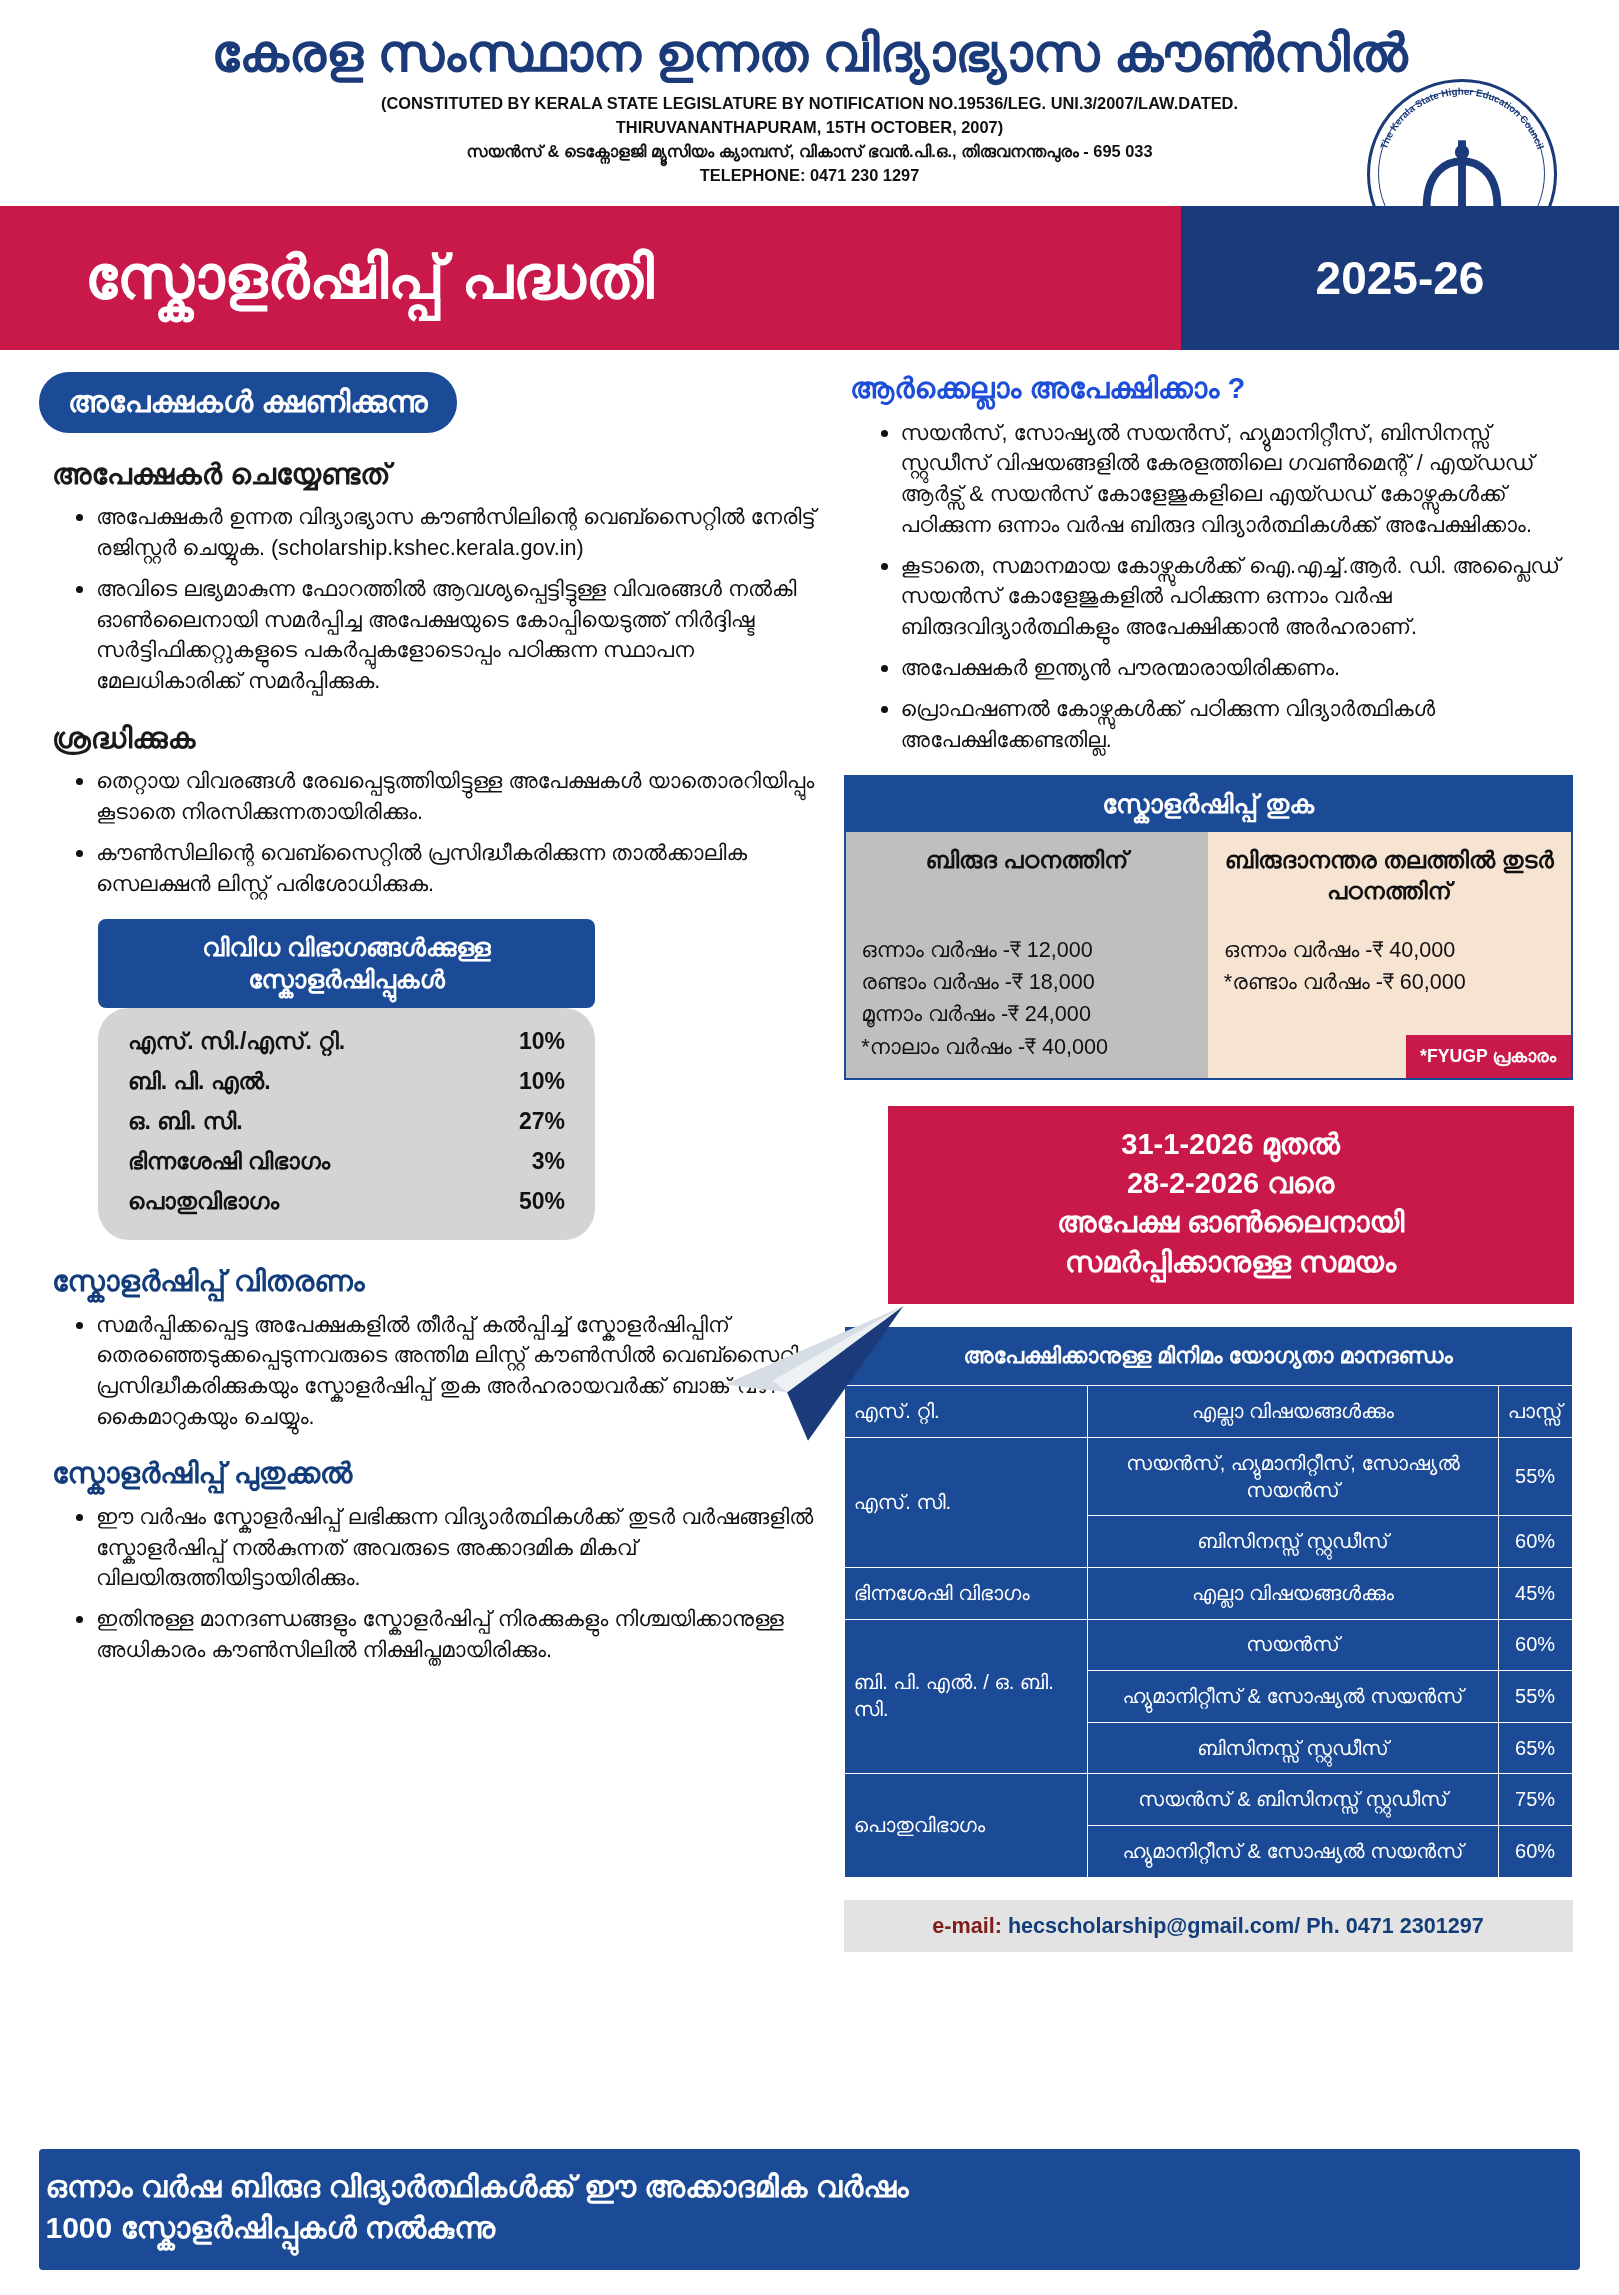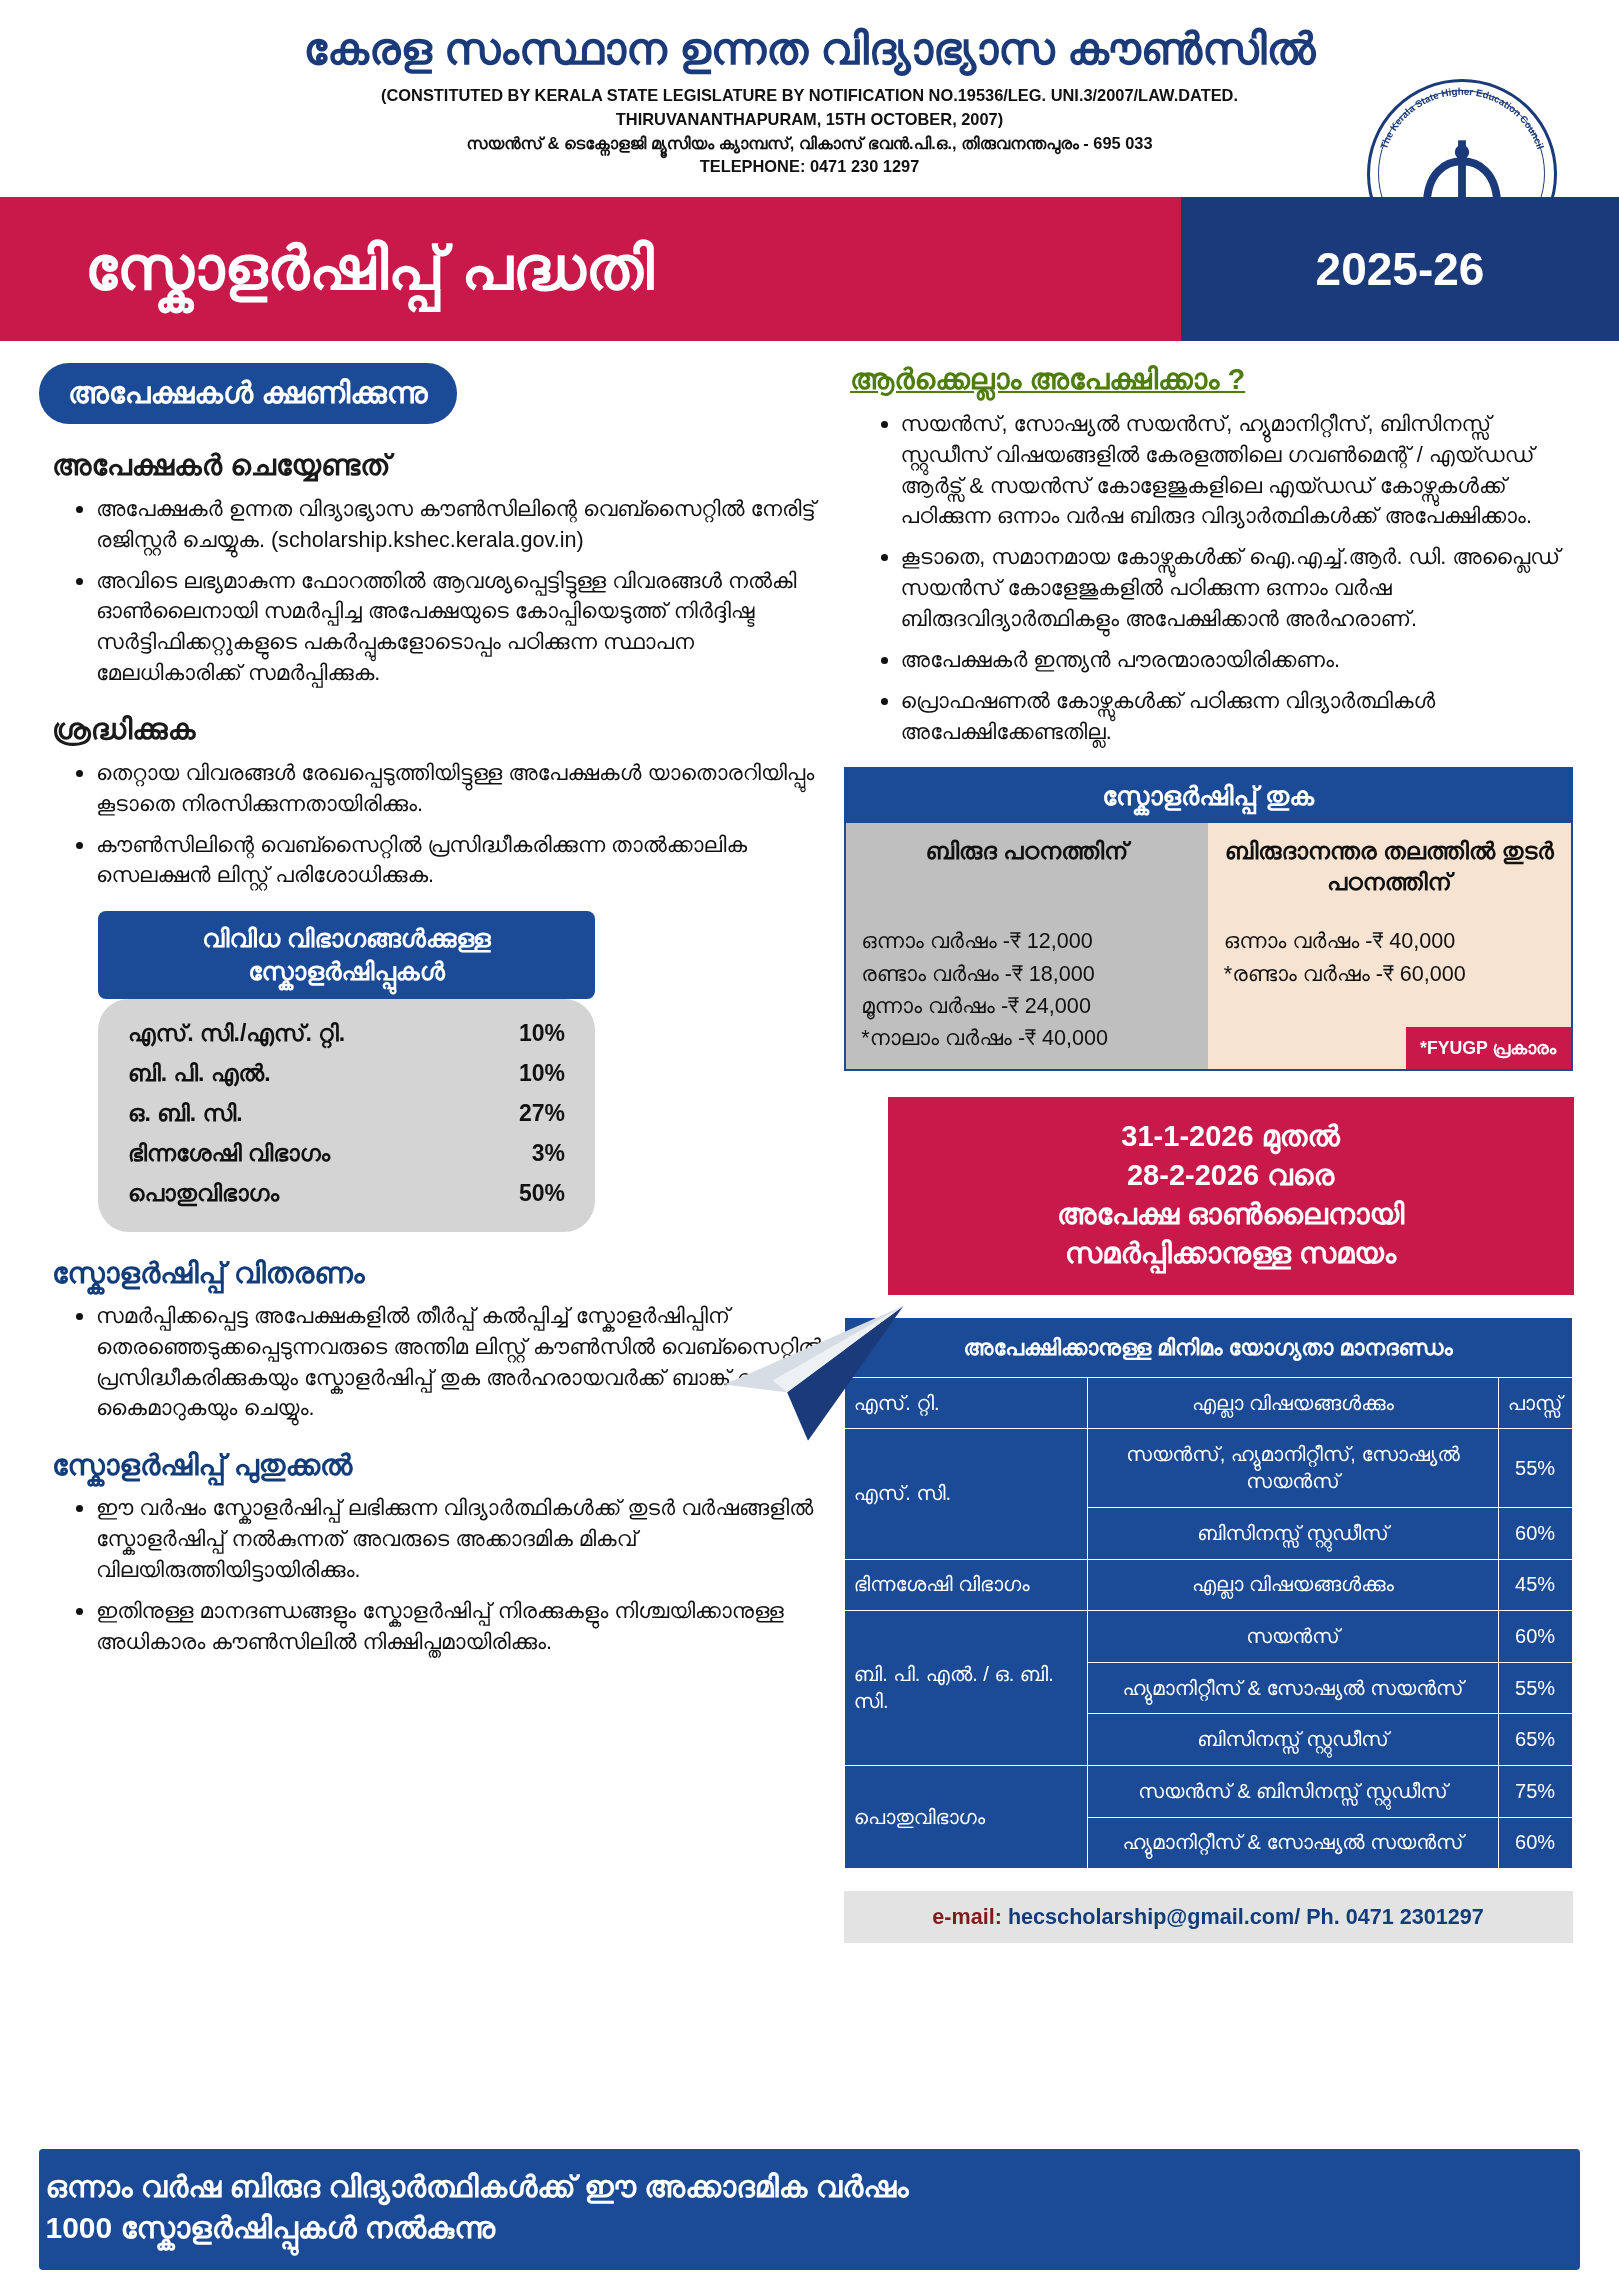"കേരള സംസ്ഥാന ഉന്നത വിദ്യാഭ്യാസ കൗൺസിൽ" .org-name { font-size: 44px -> 52px }
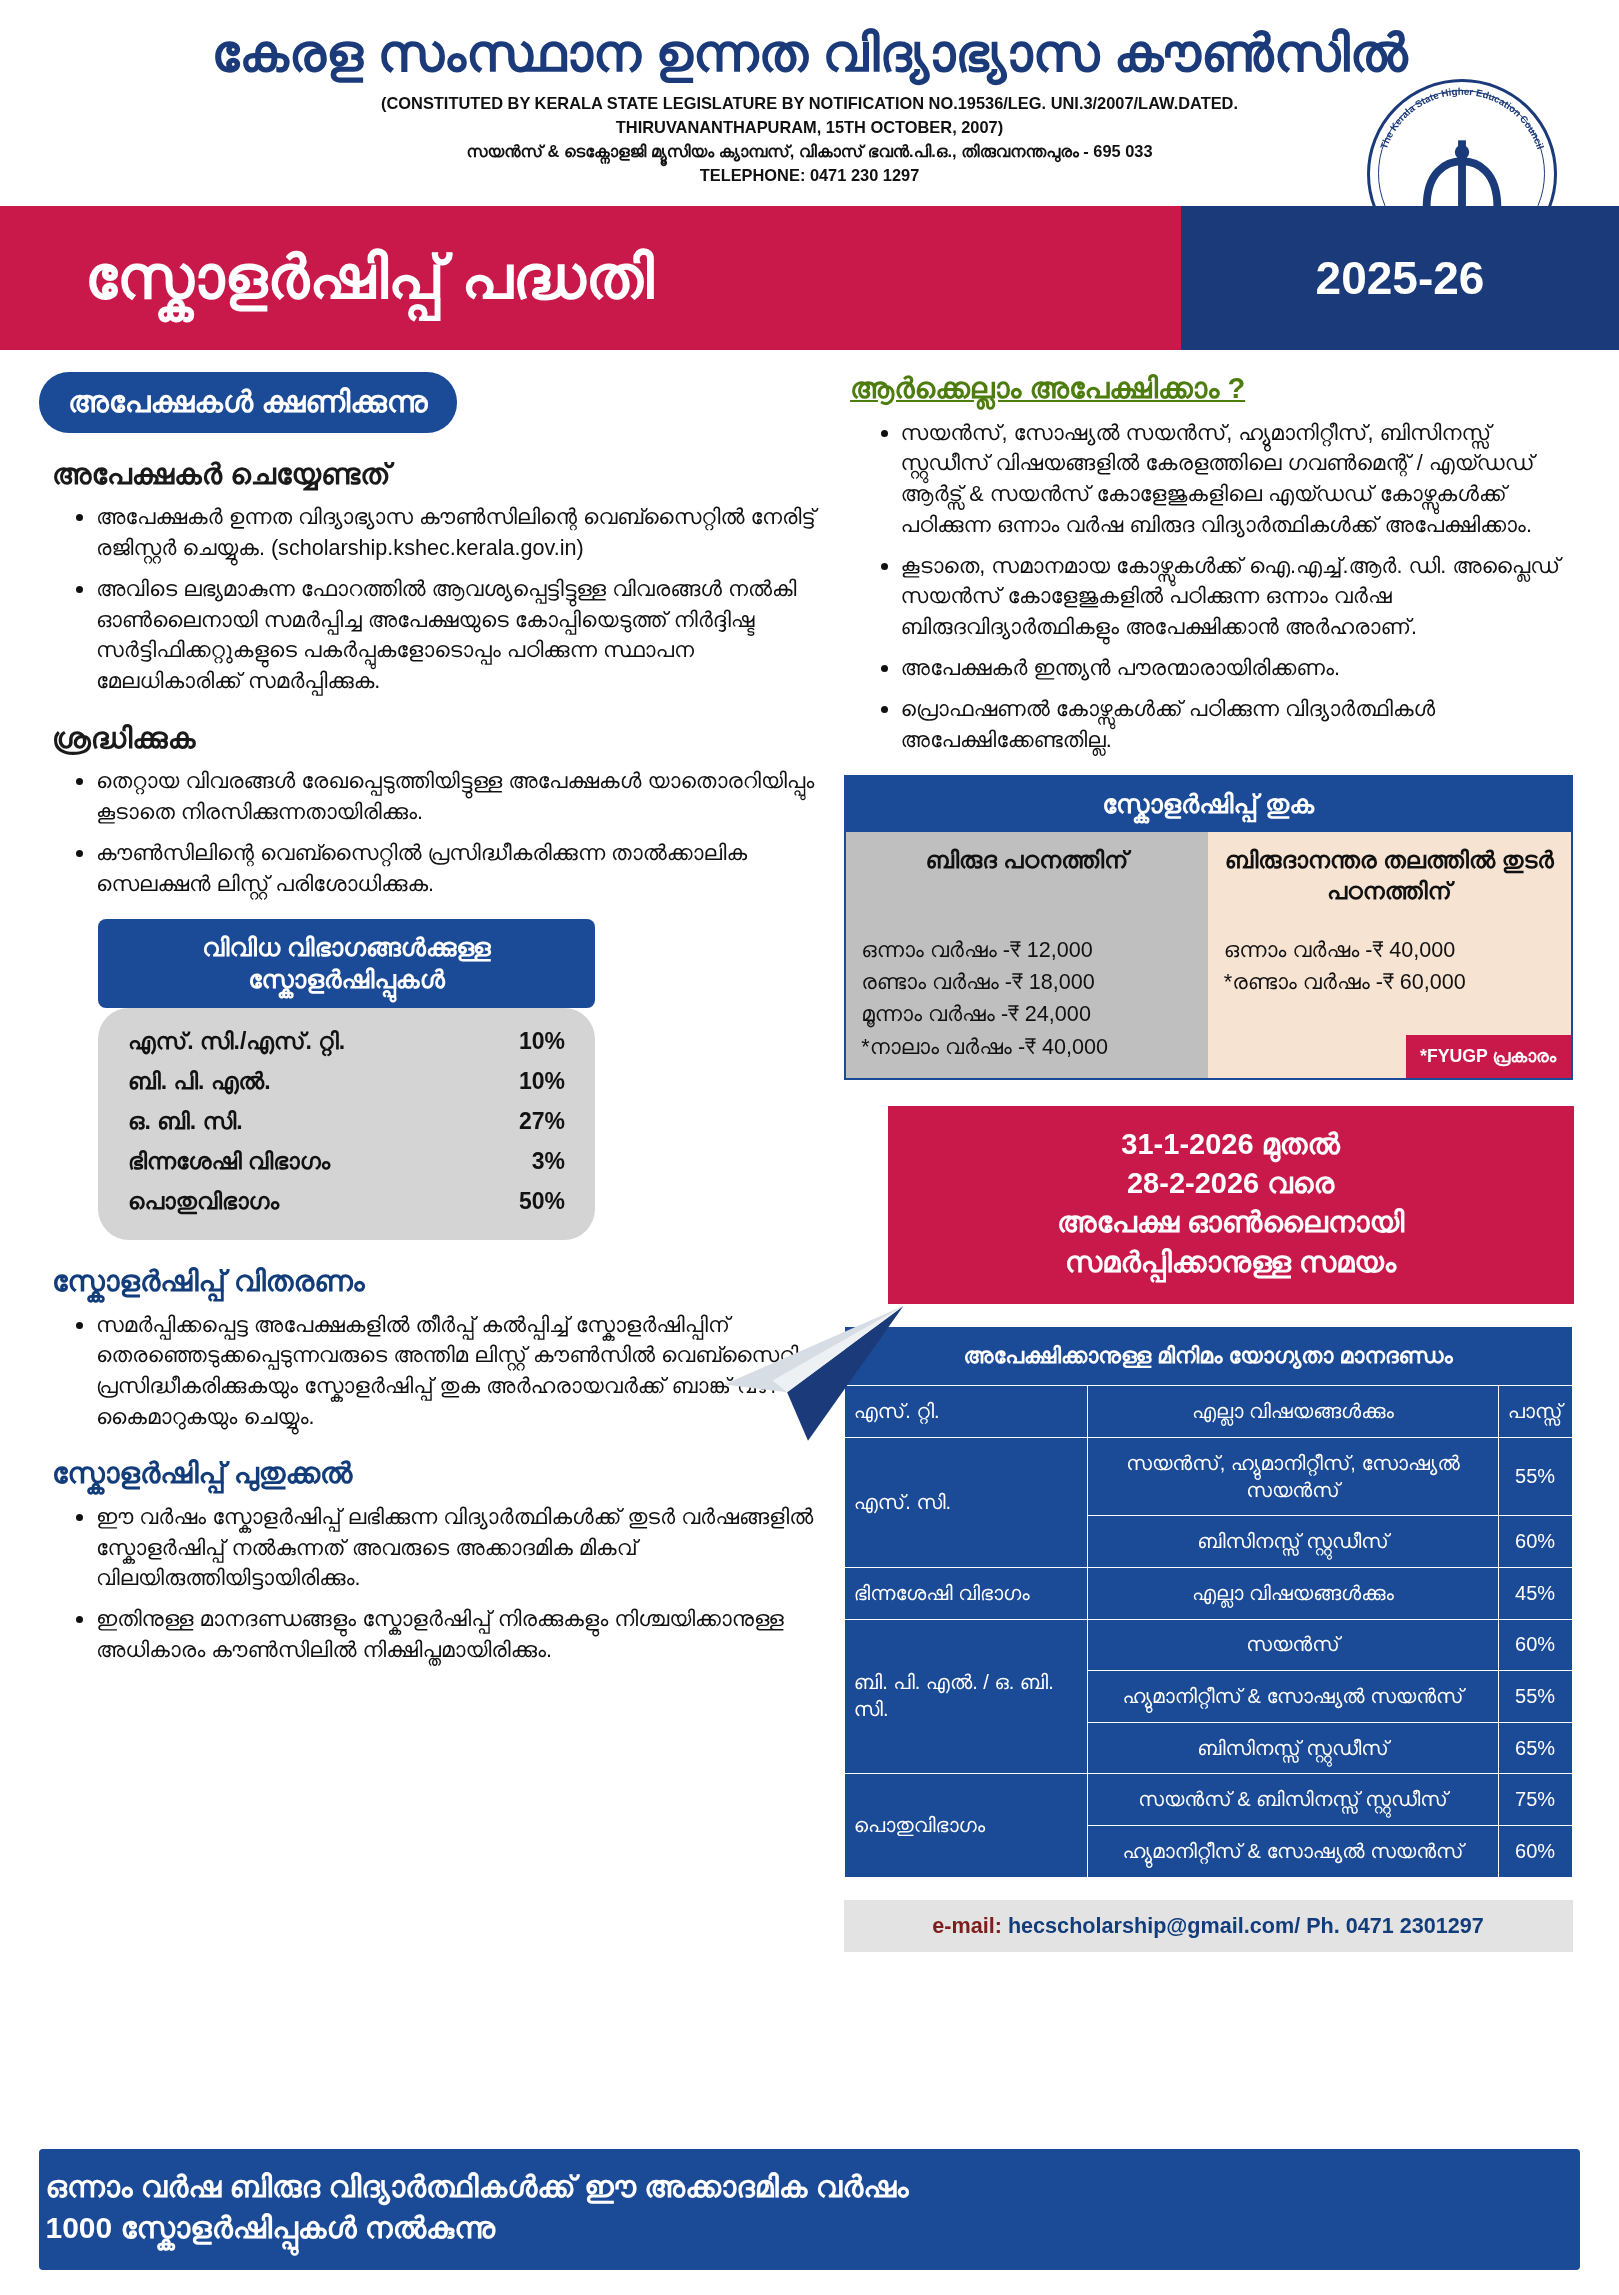"ആർക്കെല്ലാം അപേക്ഷിക്കാം ?" .r-head { color: #4d7c0f -> #1d4ed8; text-decoration: underline -> none }
